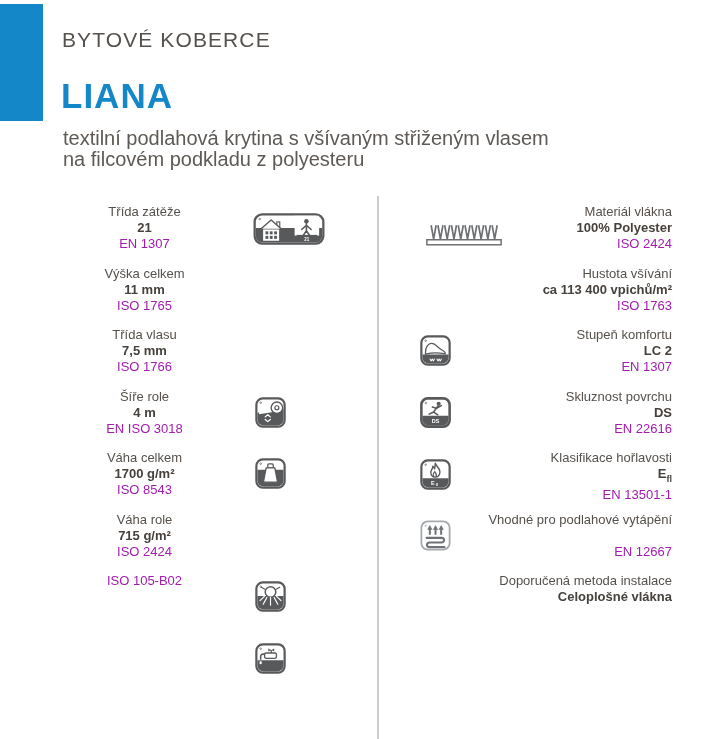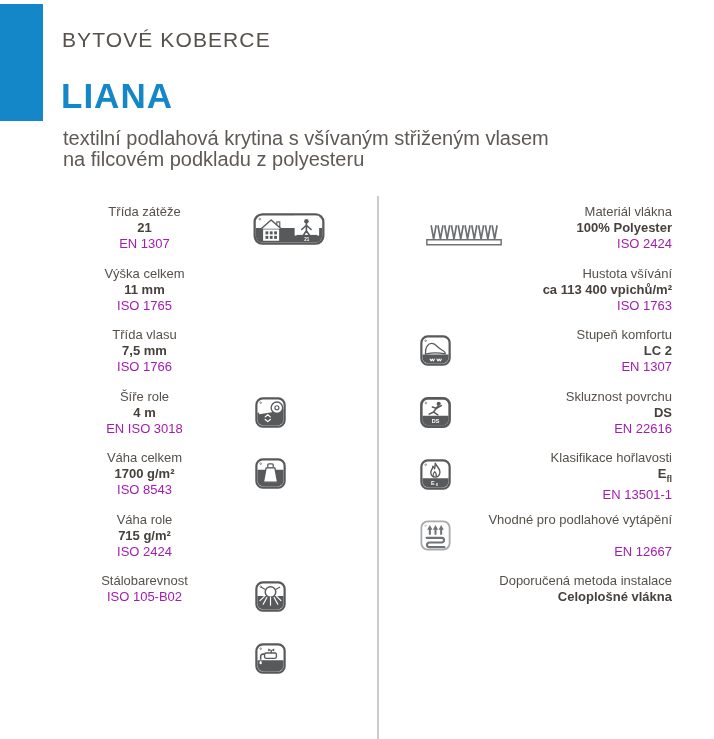"Stálobarevnost" div.label { html: <div>Stálobarevnost</div> -> none }
